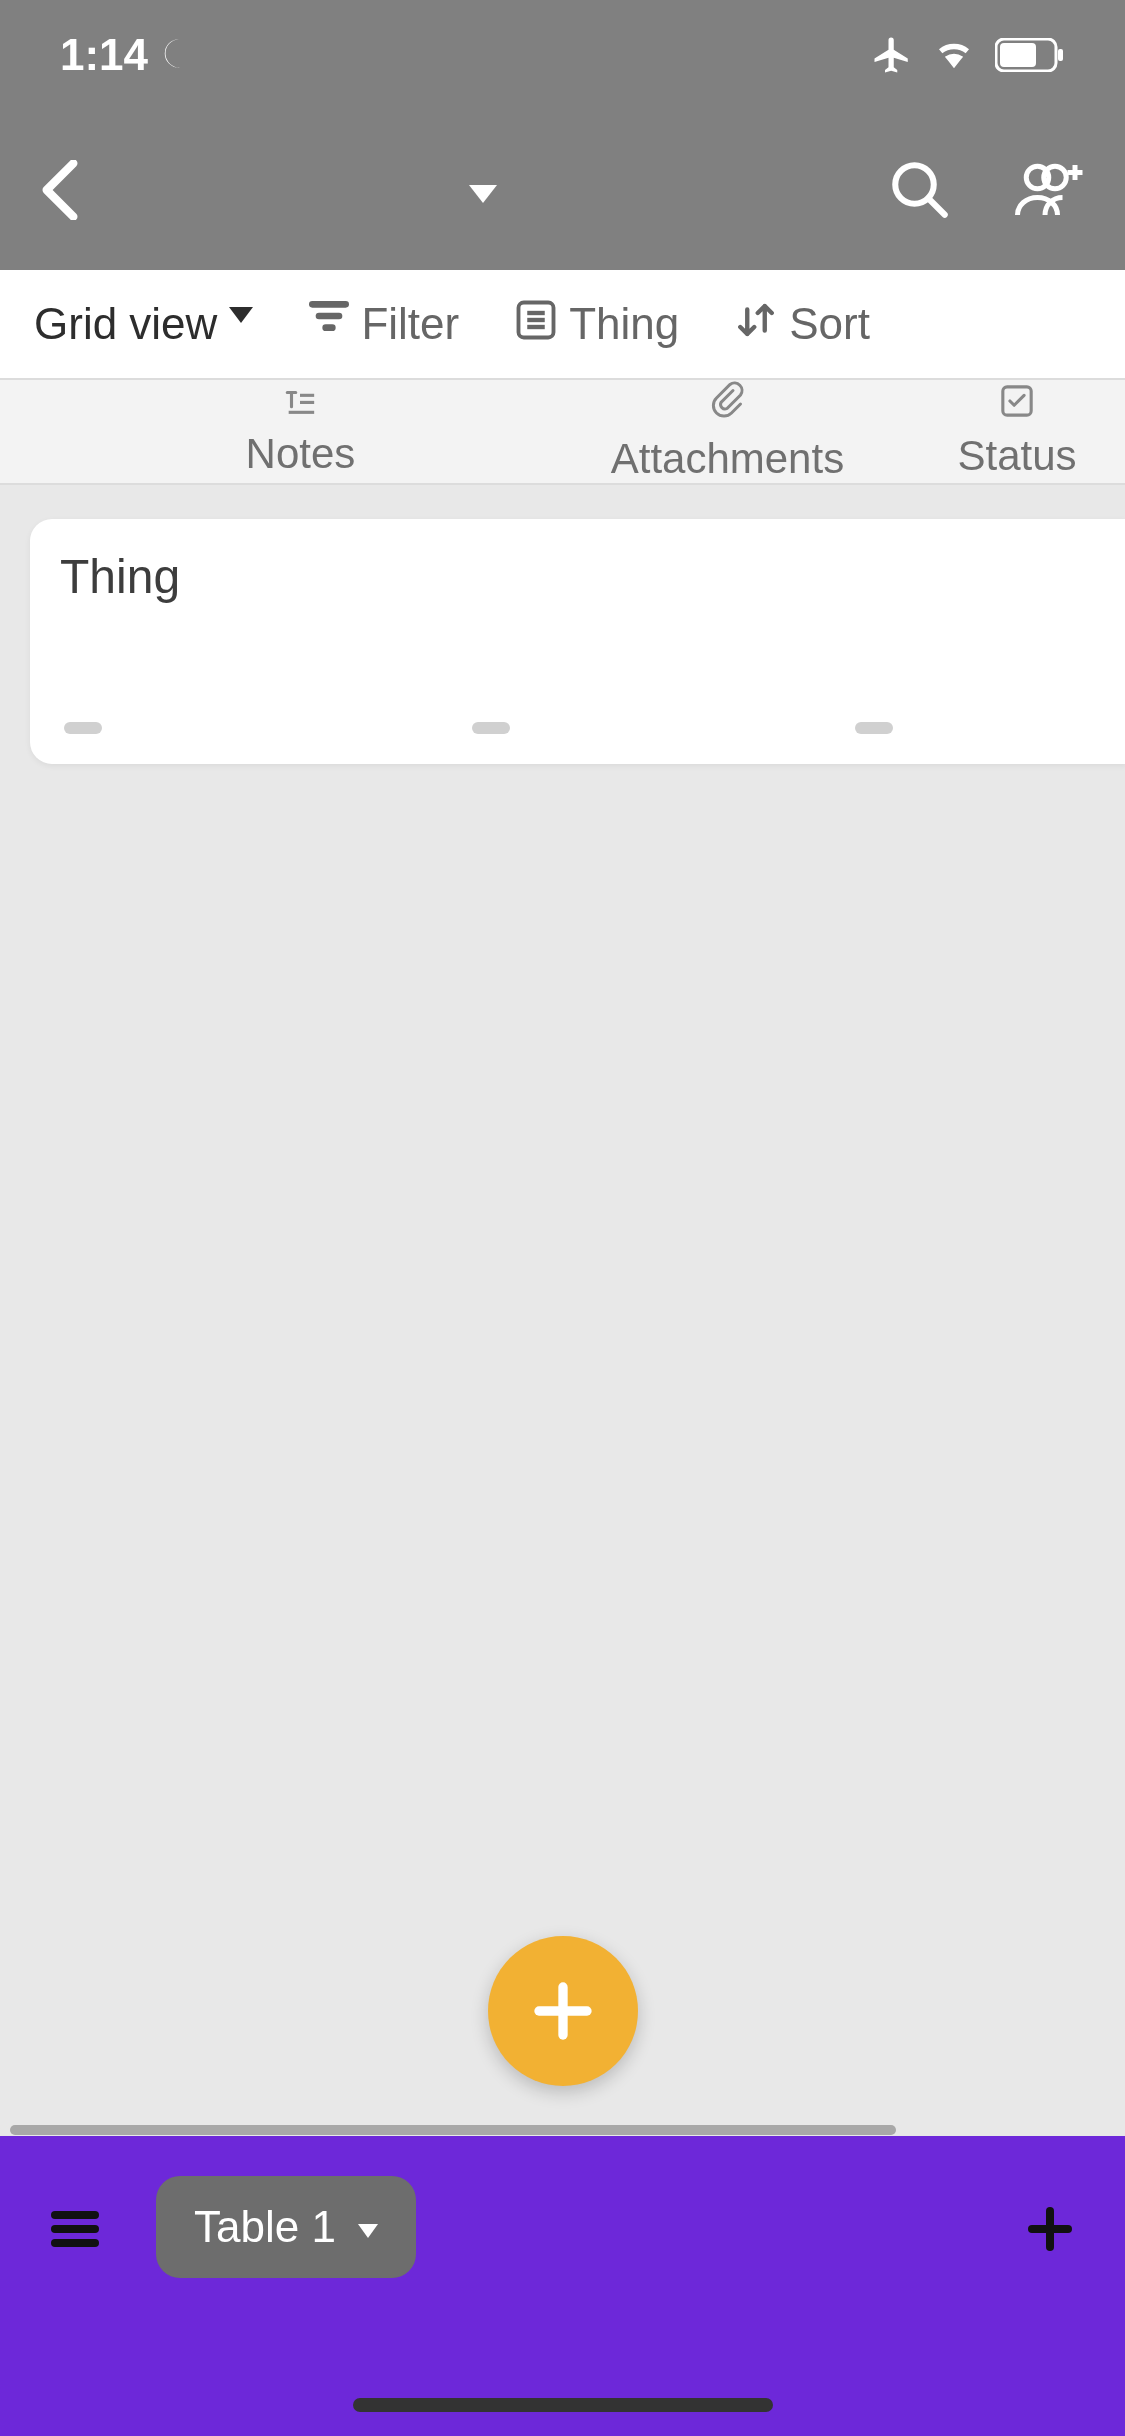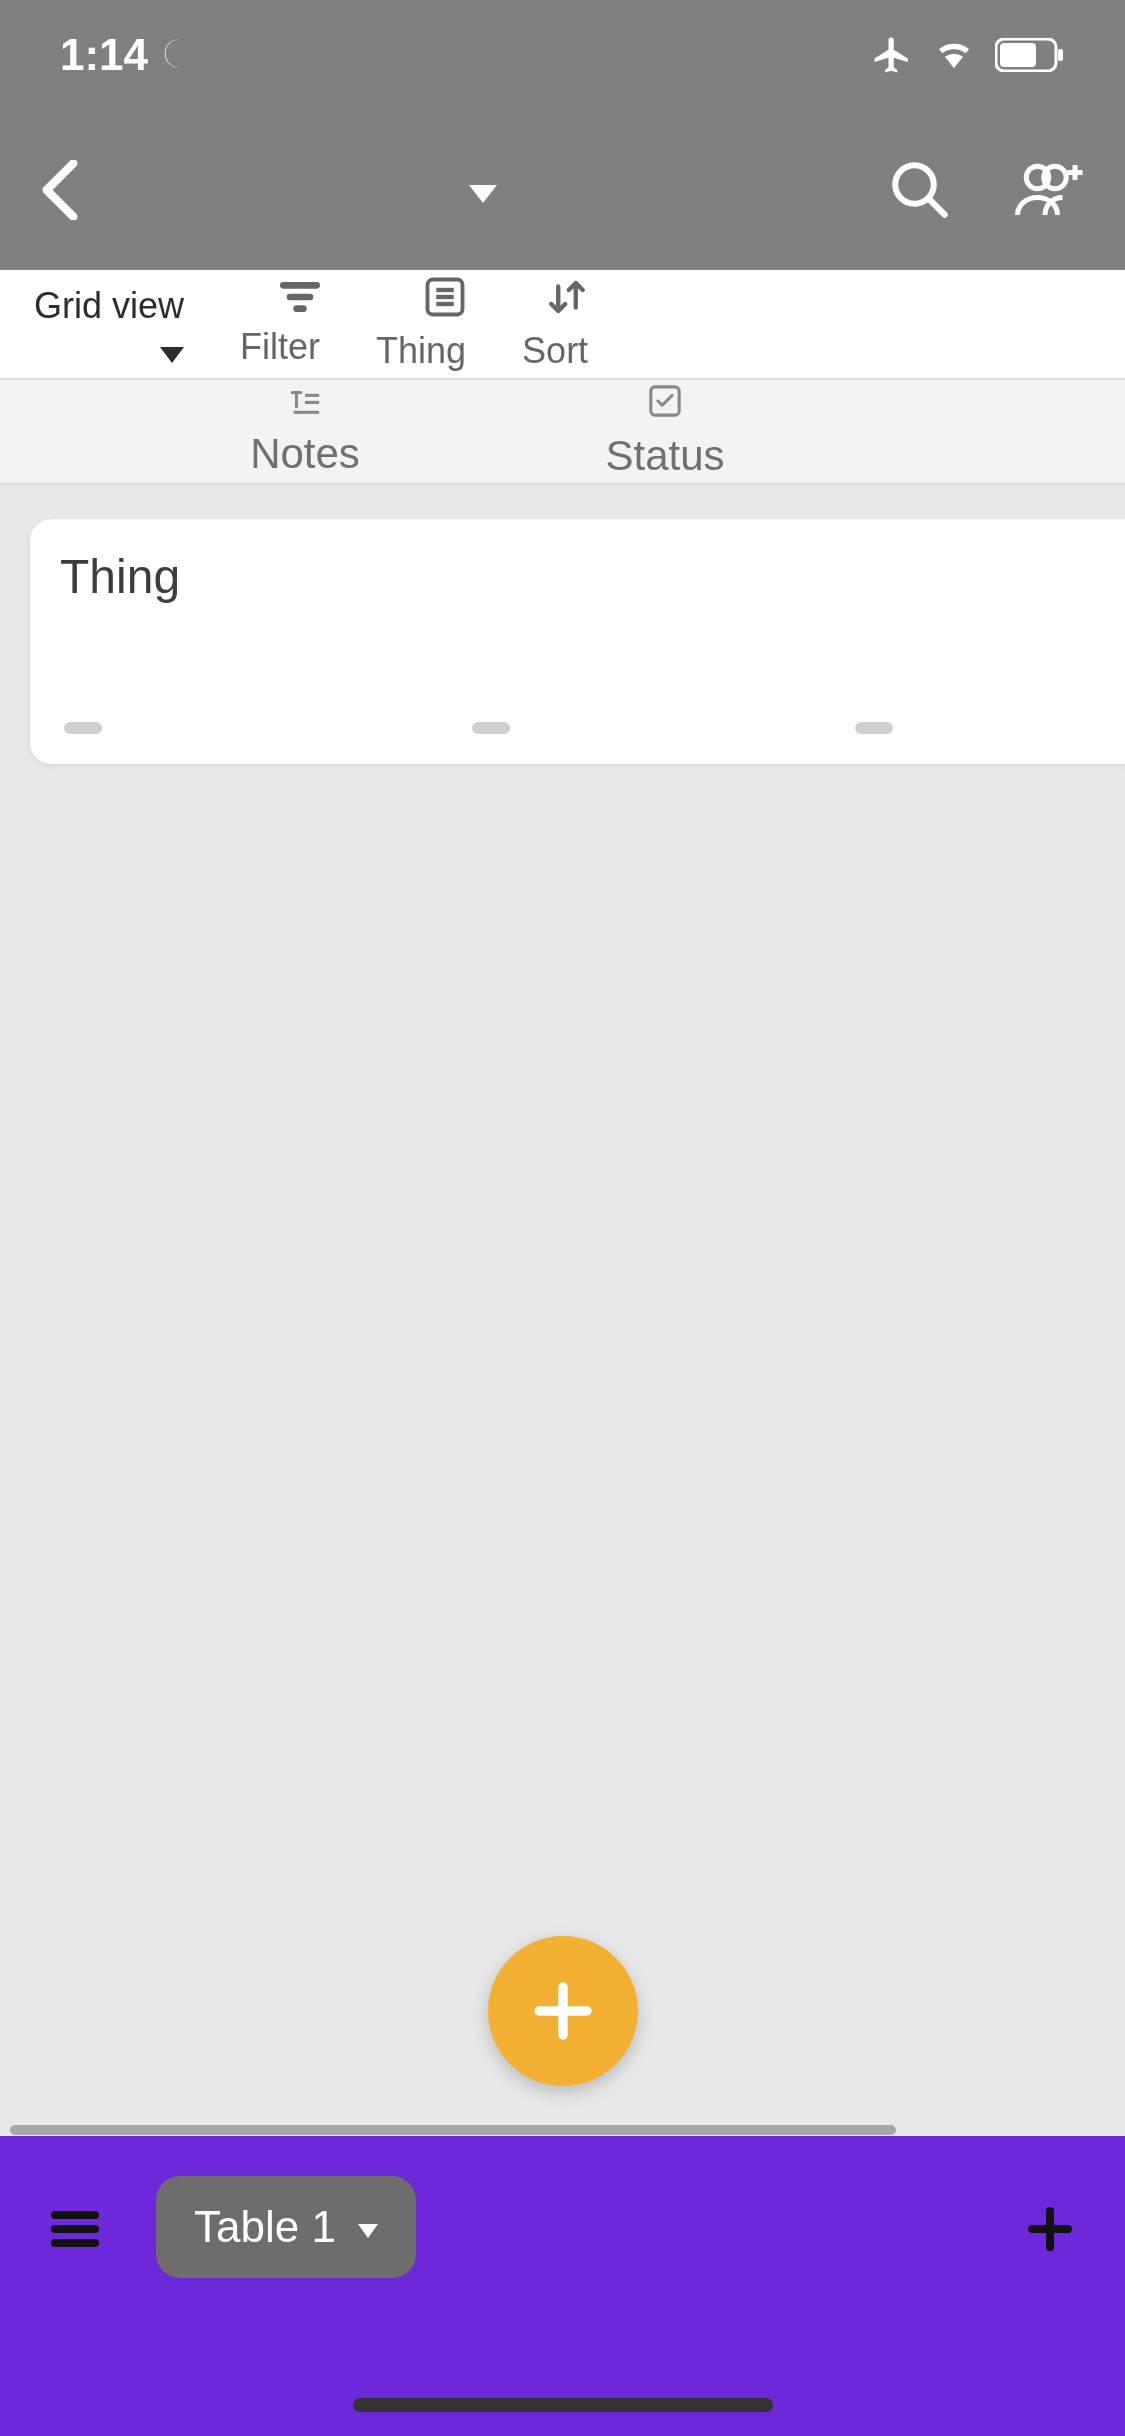"Grid view" .toolbar-item { align-items: flex-end -> flex-start; flex-direction: column -> none; font-size: 36px -> 44px }
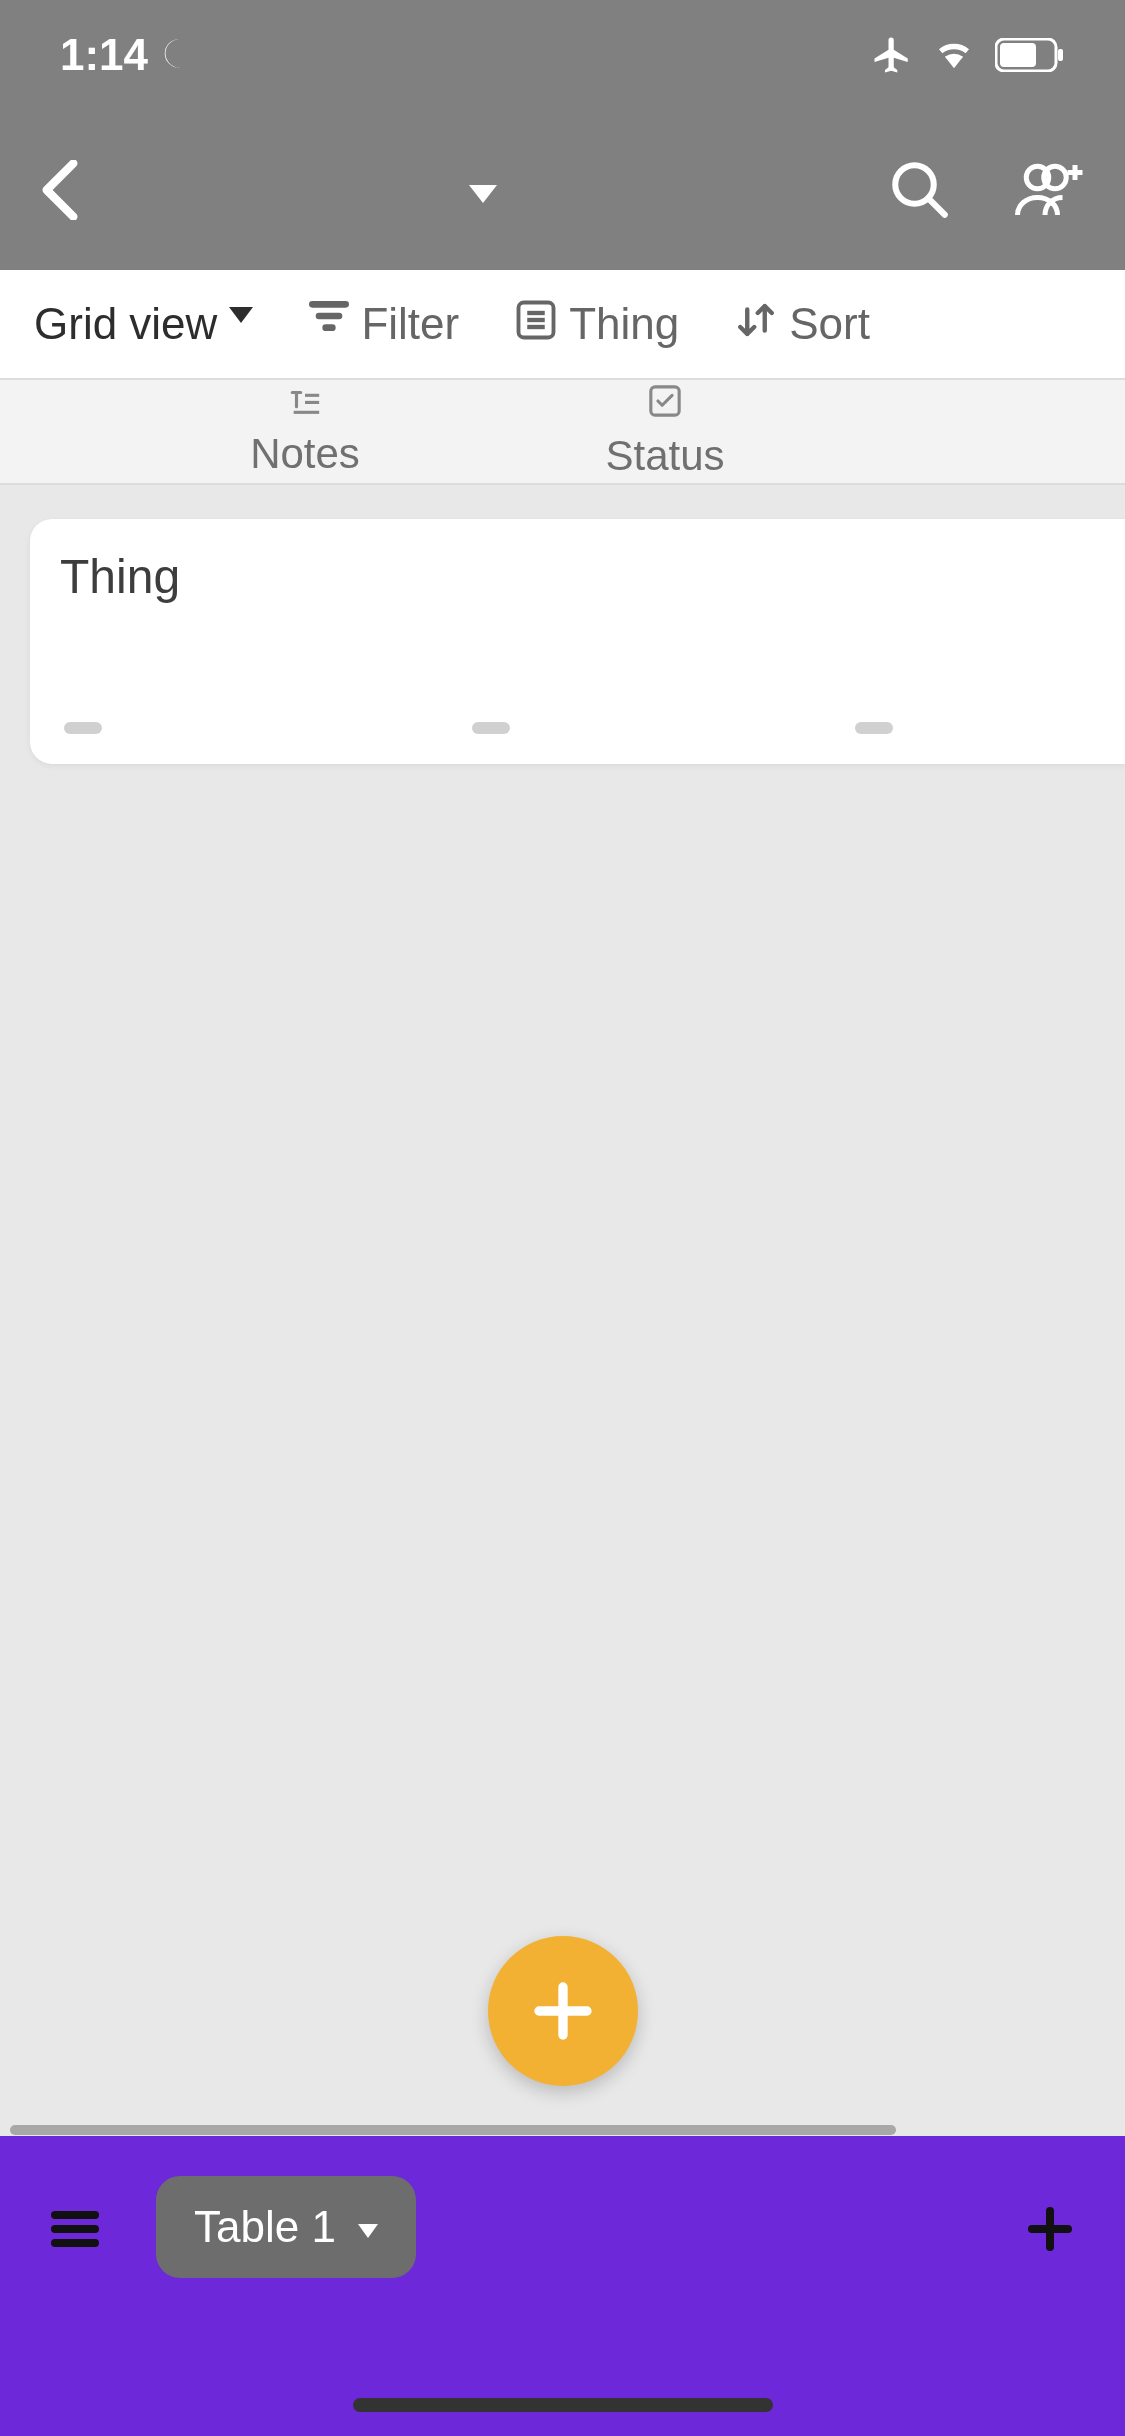"Attachments" div.col-header { html: none -> <div> <svg> <path></path> </svg> <span>Attachments</span> </div> }
